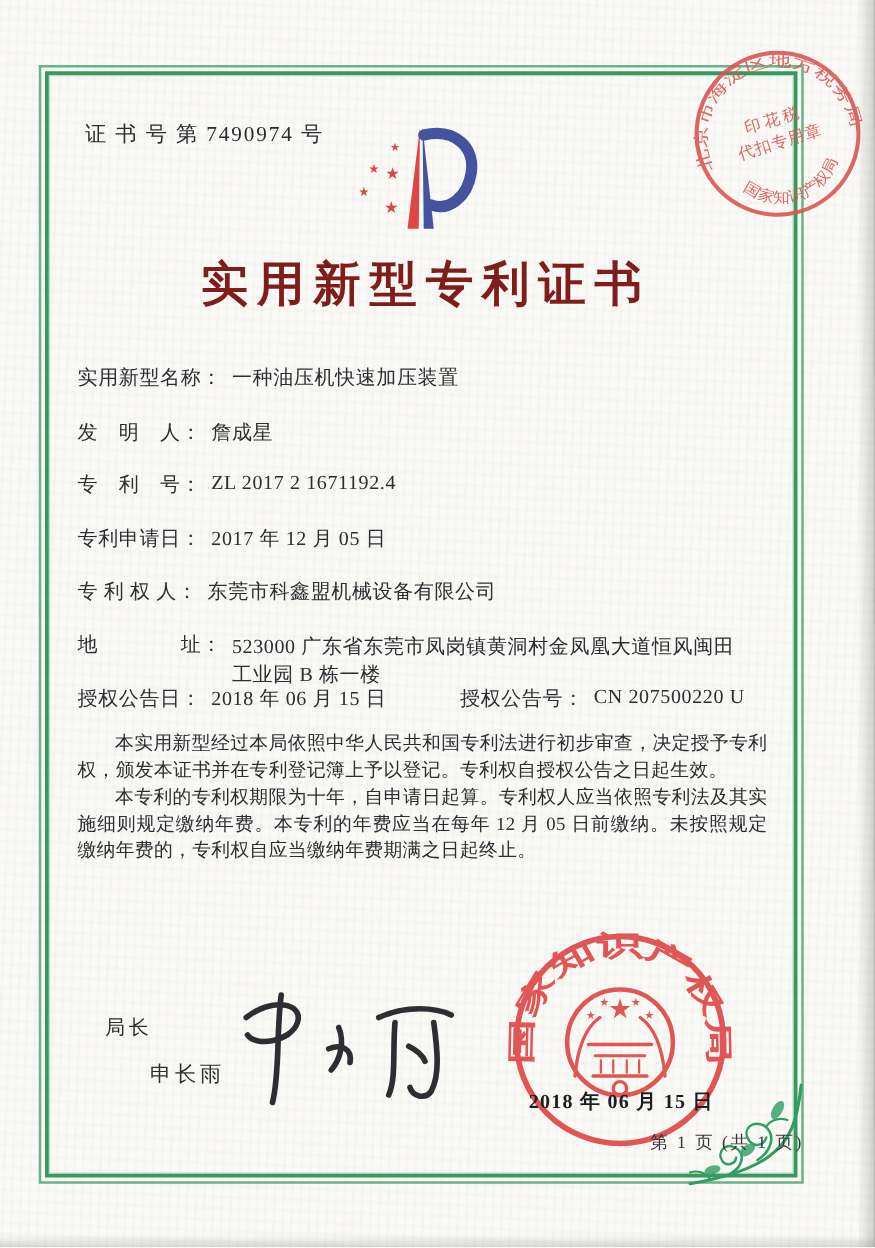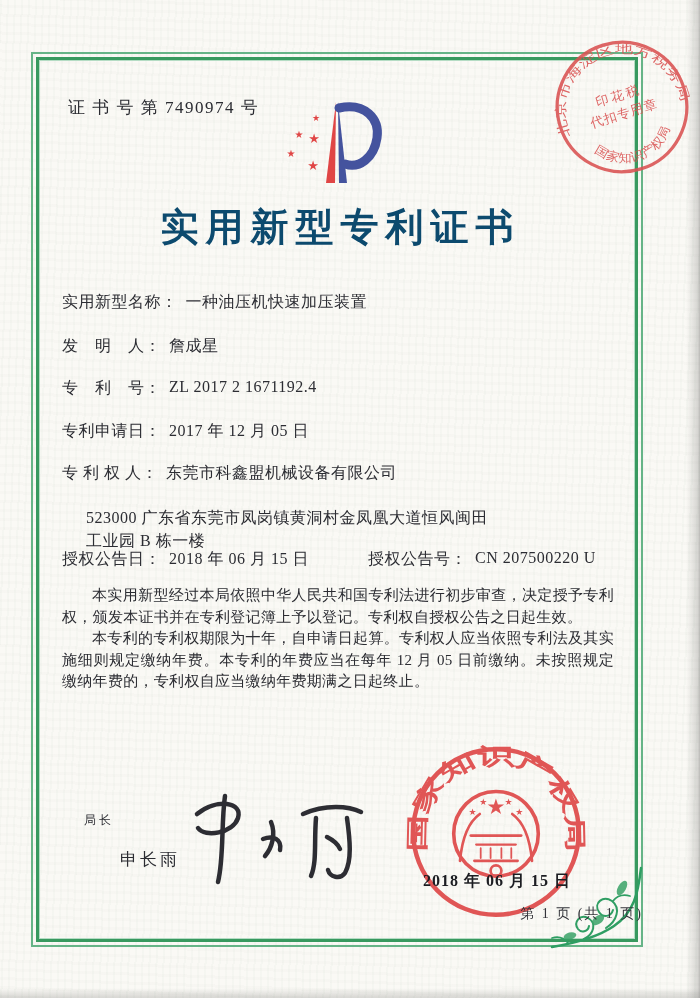"实用新型专利证书" .title { color: #0c4a6e -> #7f1d1d }
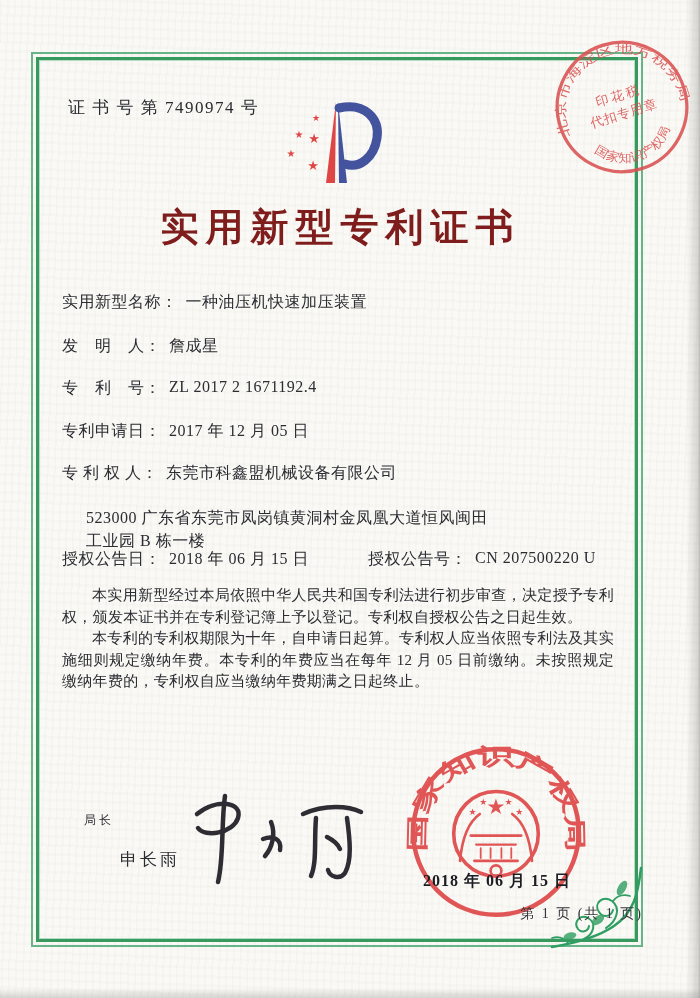"地 址：" span.lab { html: none -> <span>地 址：</span> }
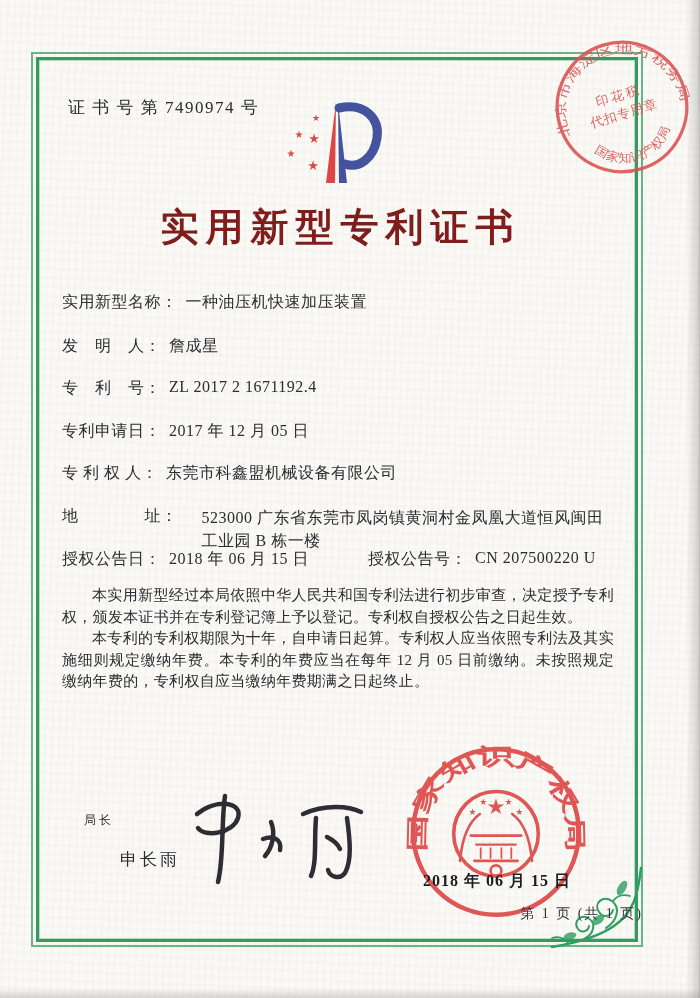"523000 广东省东莞市凤岗镇黄洞村金凤凰大道恒风闽田" .row .val2lines { margin-left: 24px -> 8px }
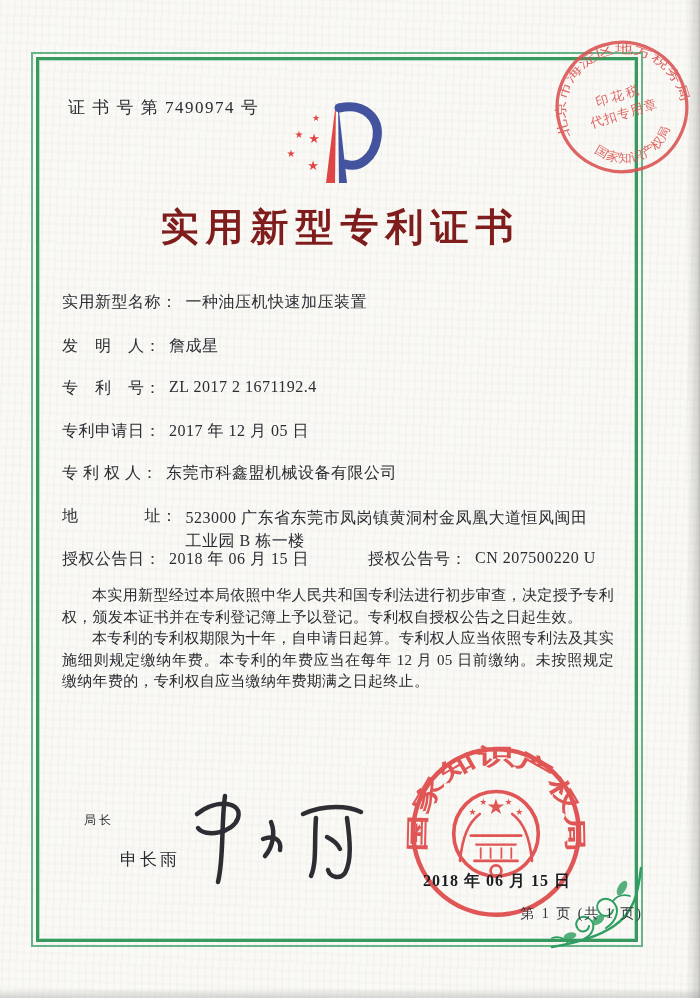"局长" .issuer-role { font-size: 12px -> 16px }
